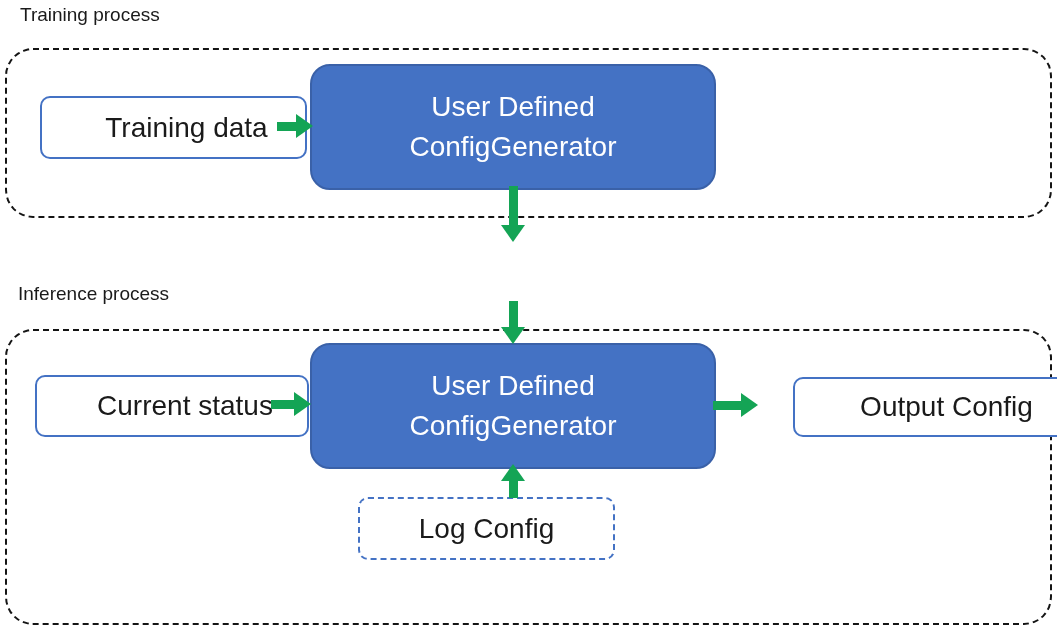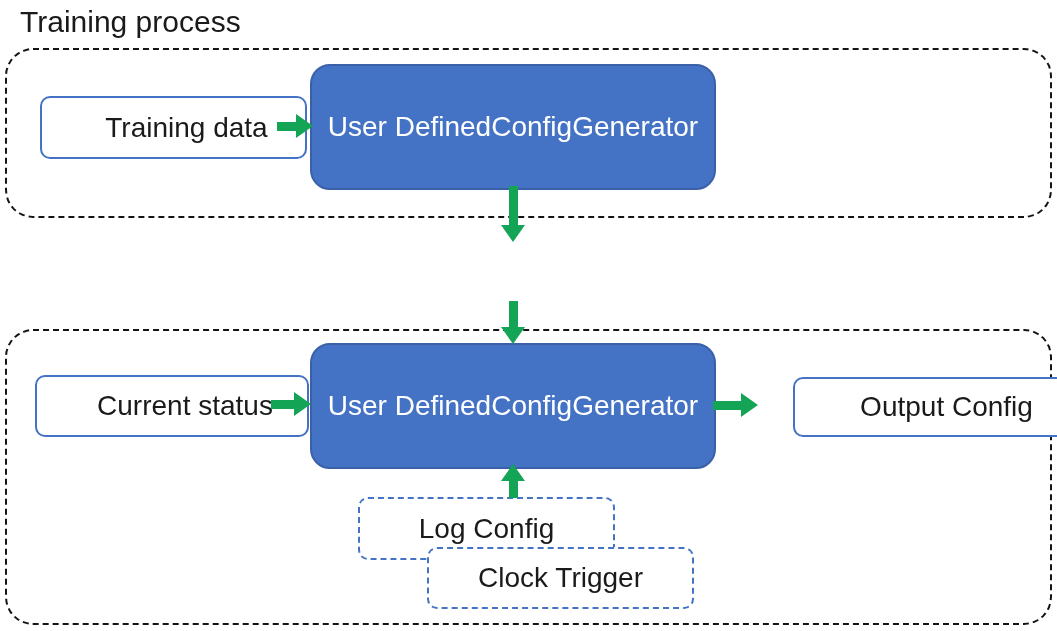"Training process" .section-label { font-size: 30px -> 19px }
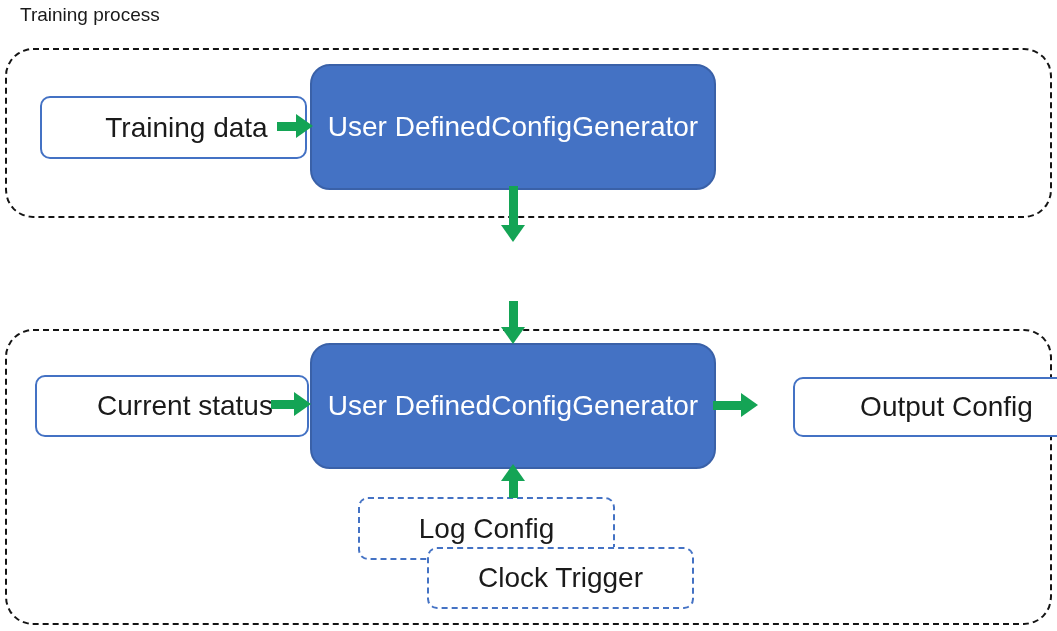"User Defined" .blue-box { flex-direction: none -> column }
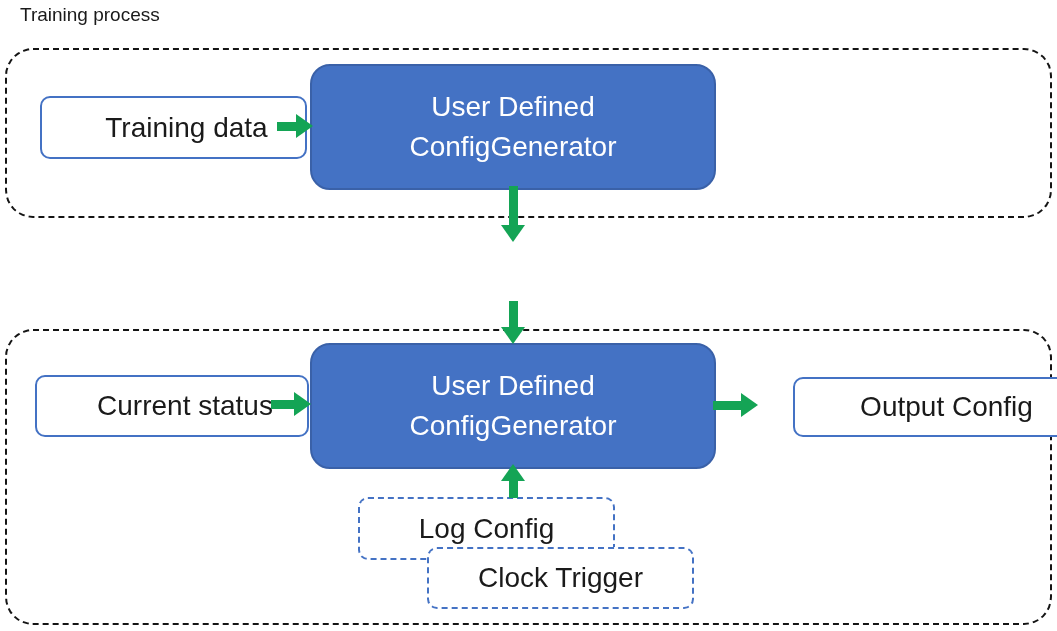"Inference process" div.section-label { html: none -> <div>Inference process</div> }
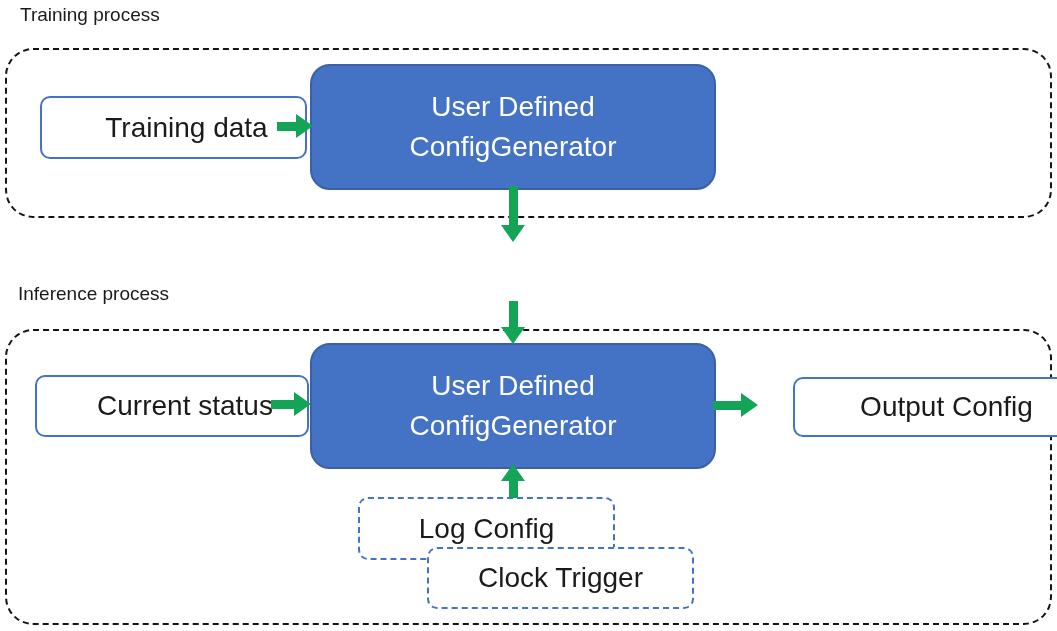"Clock Trigger" div.trigger-box { html: <div> <span>Clock Trigger</span> </div> -> none }
